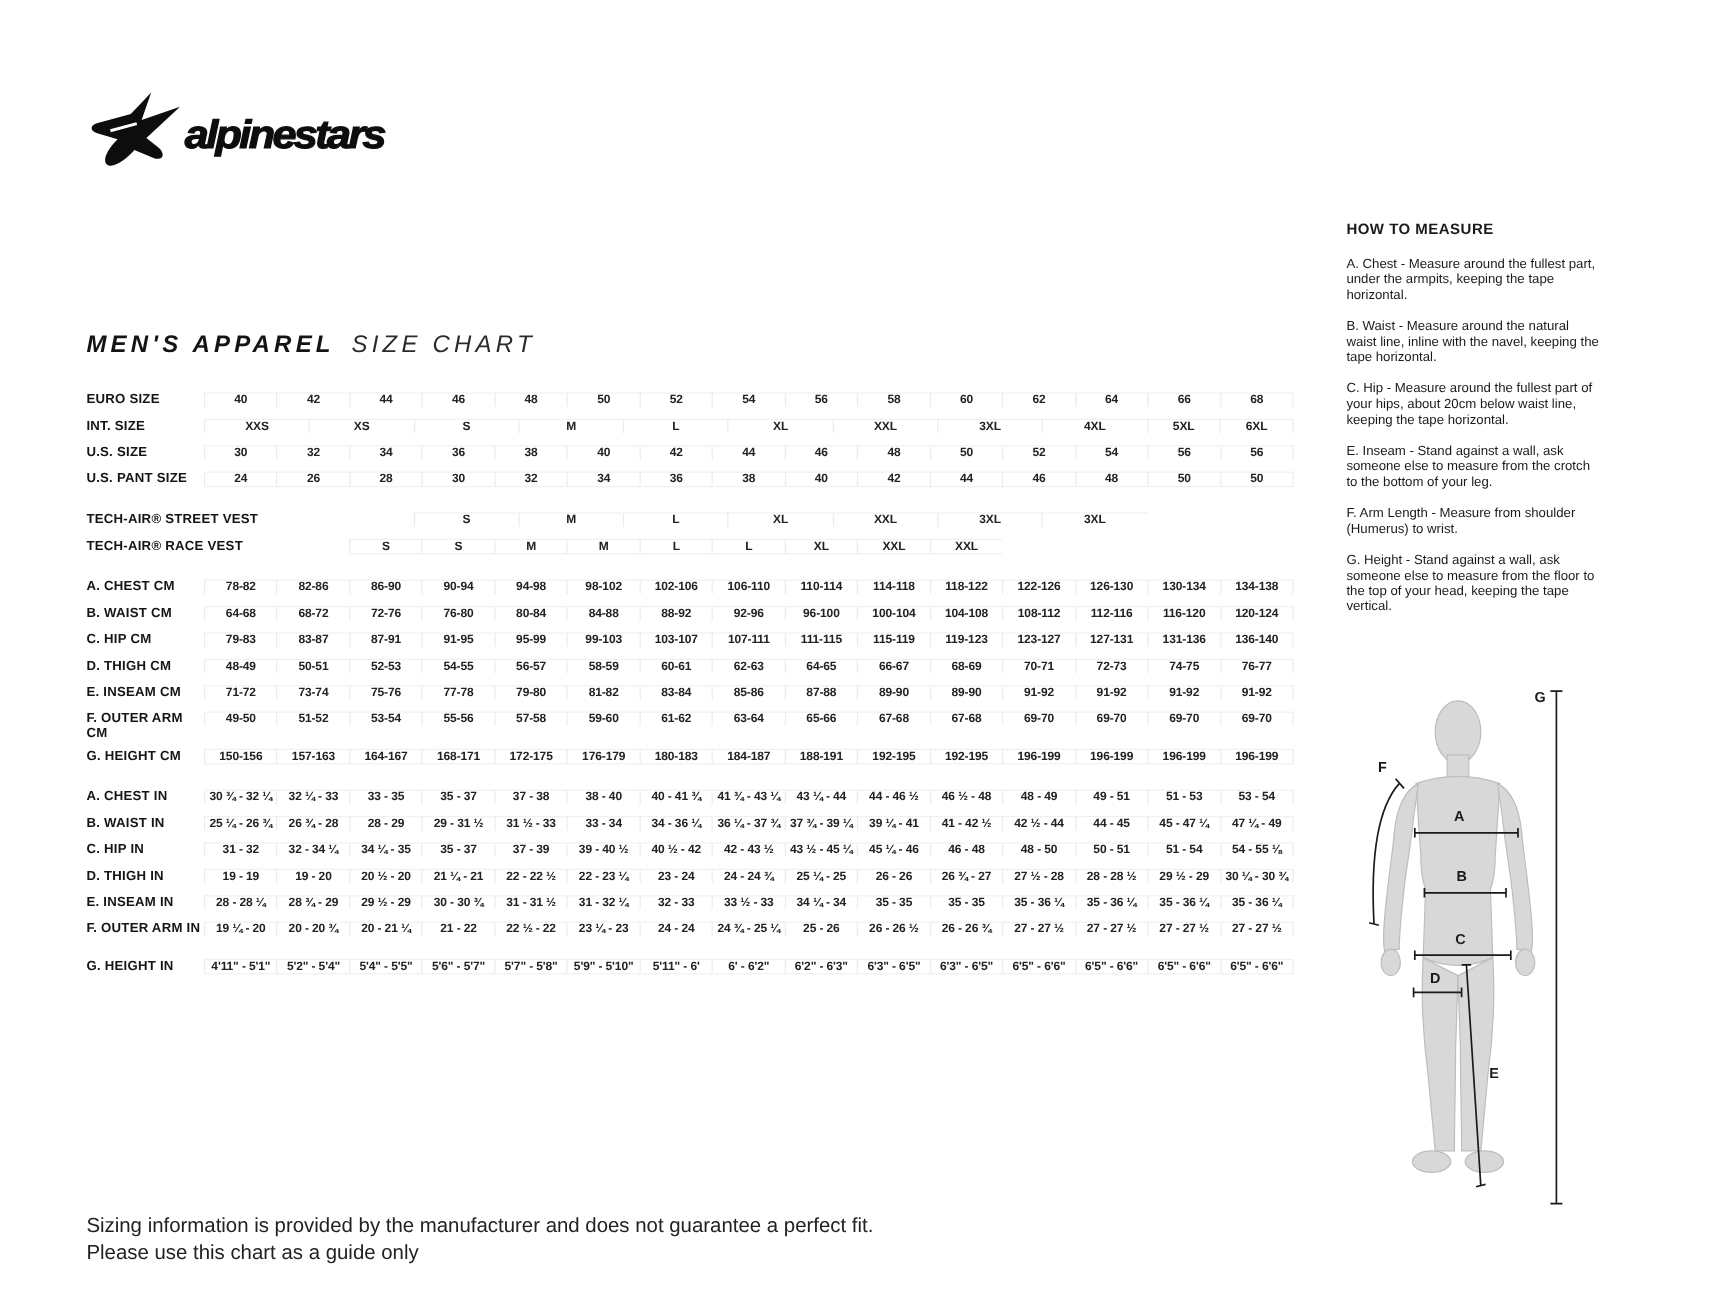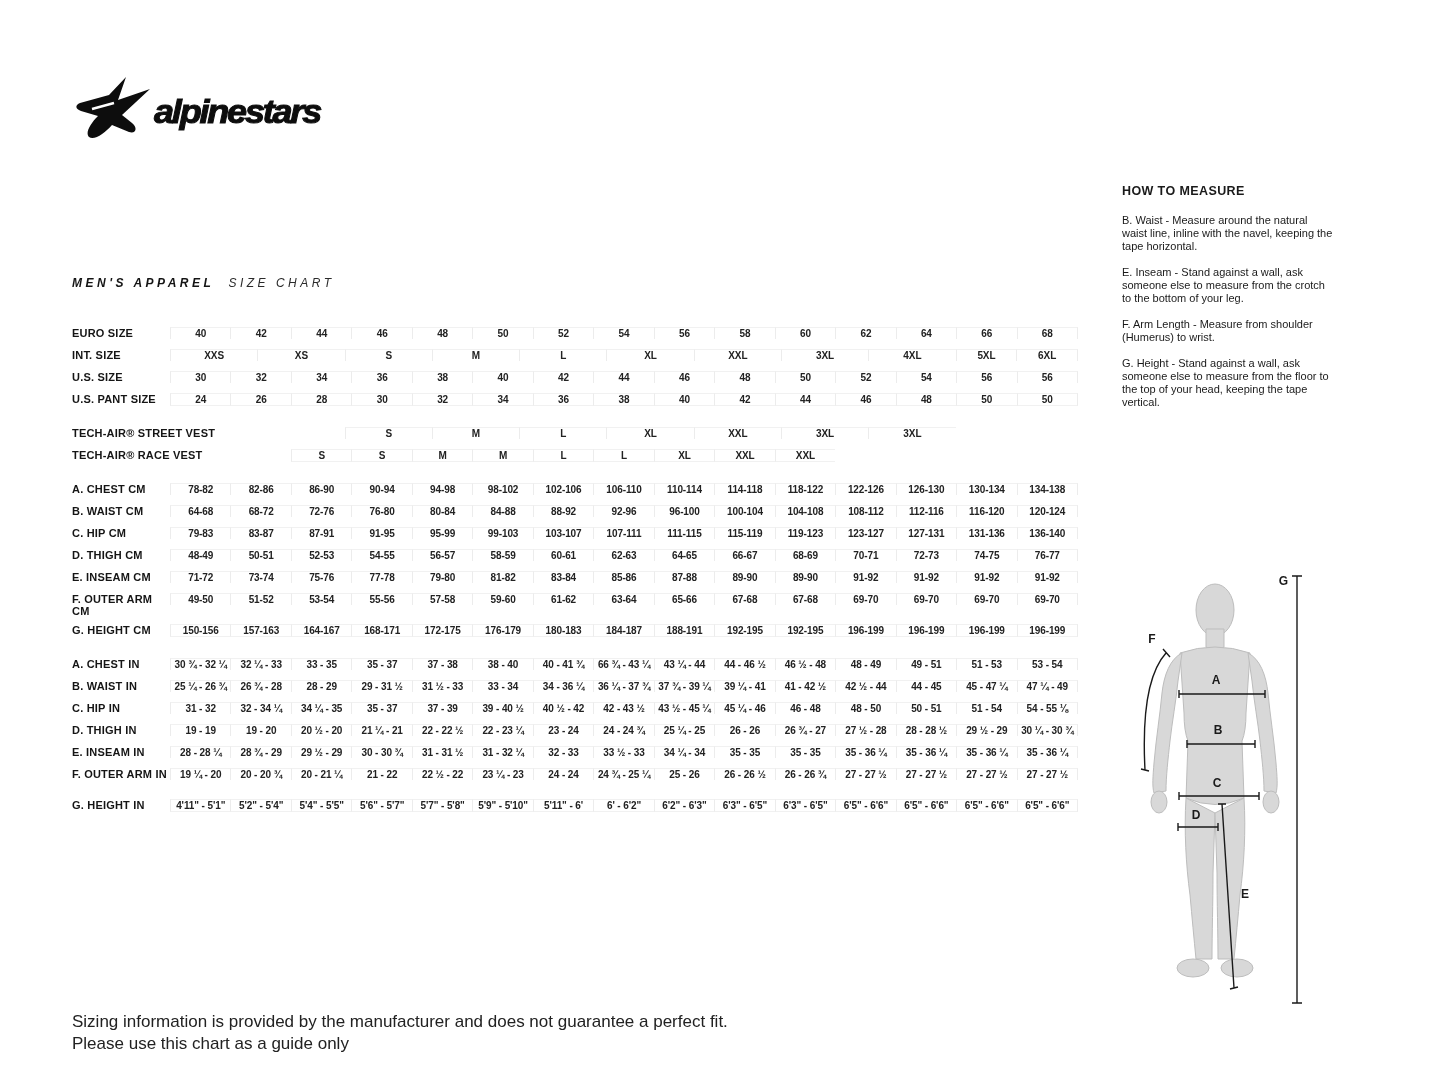"A. Chest - Measure around" p { html: none -> <p>A. Chest - Measure around the fullest part, under the armpits, keeping the tape horizontal.</p> }
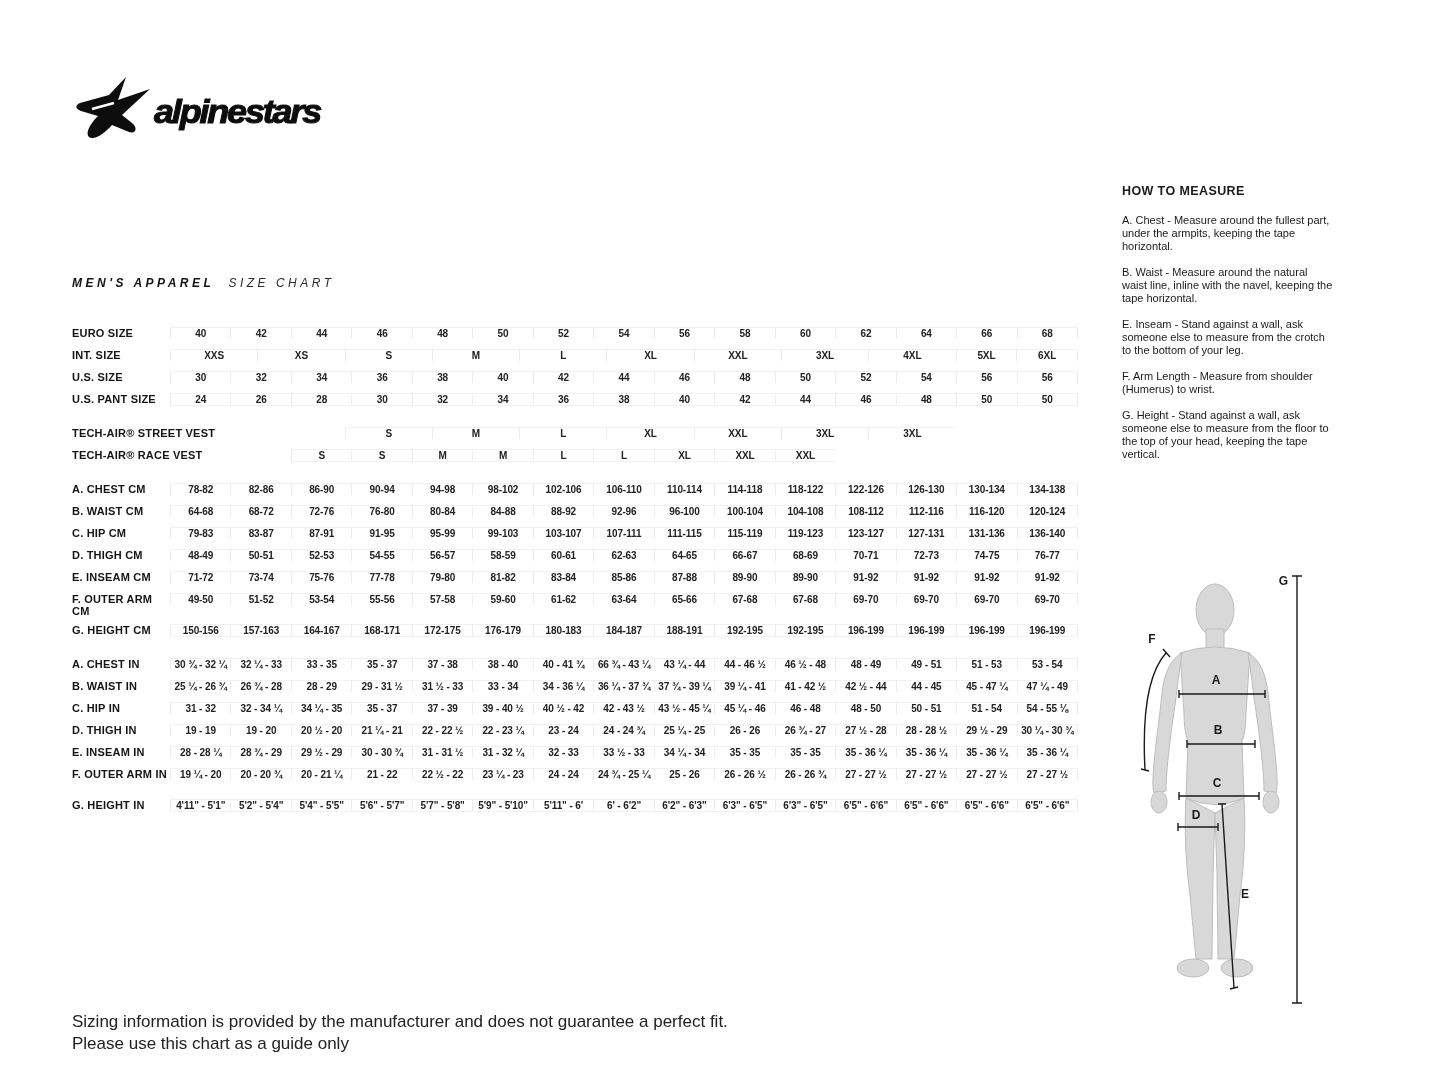"MEN'S APPAREL SIZE CHART" #title { font-size: 12px -> 20px }
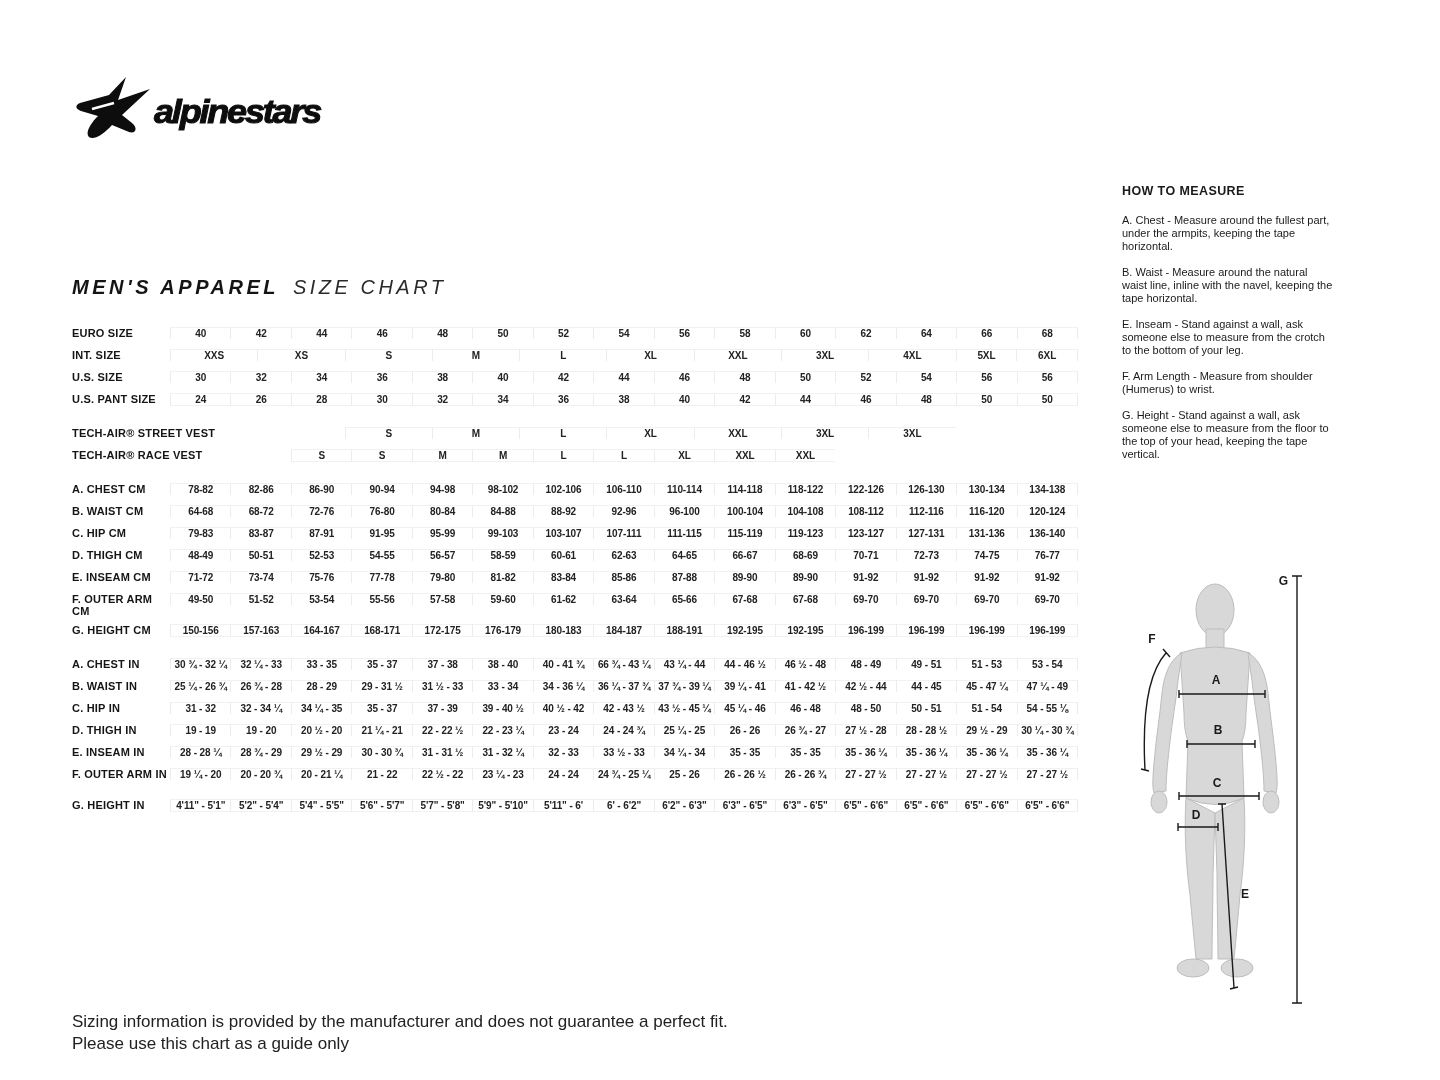"C. Hip - Measure around" p { html: none -> <p>C. Hip - Measure around the fullest part of your hips, about 20cm below waist line, keeping the tape horizontal.</p> }
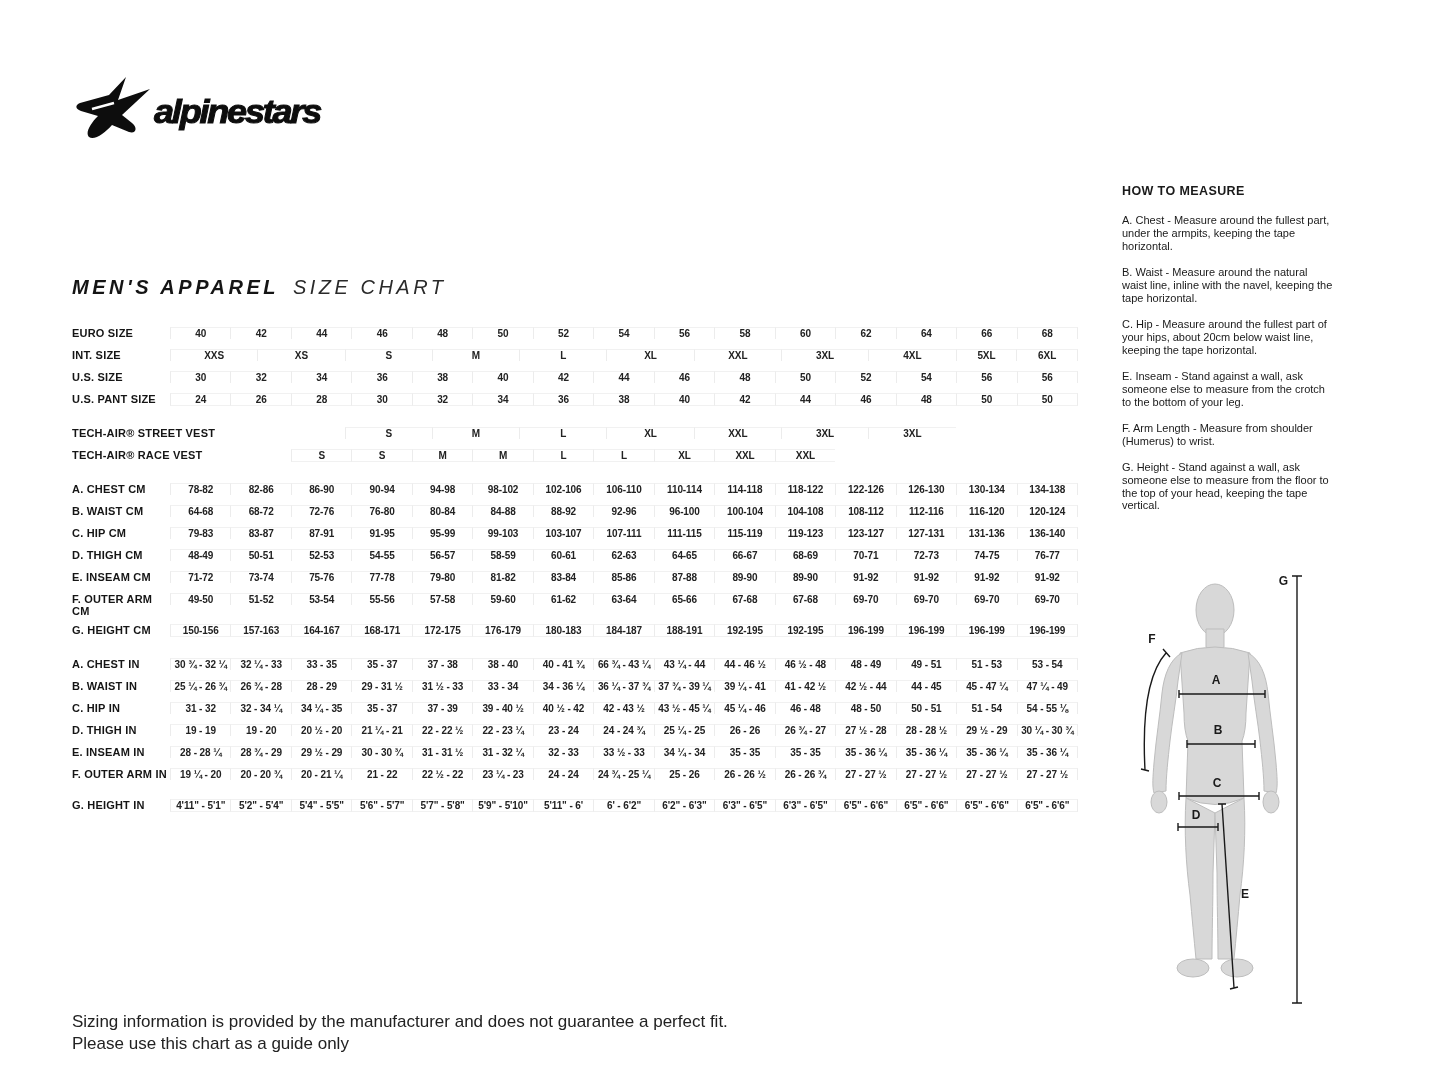"66 ¾ - 43 ¼" div.tcell { text: 66 -> 41 }
